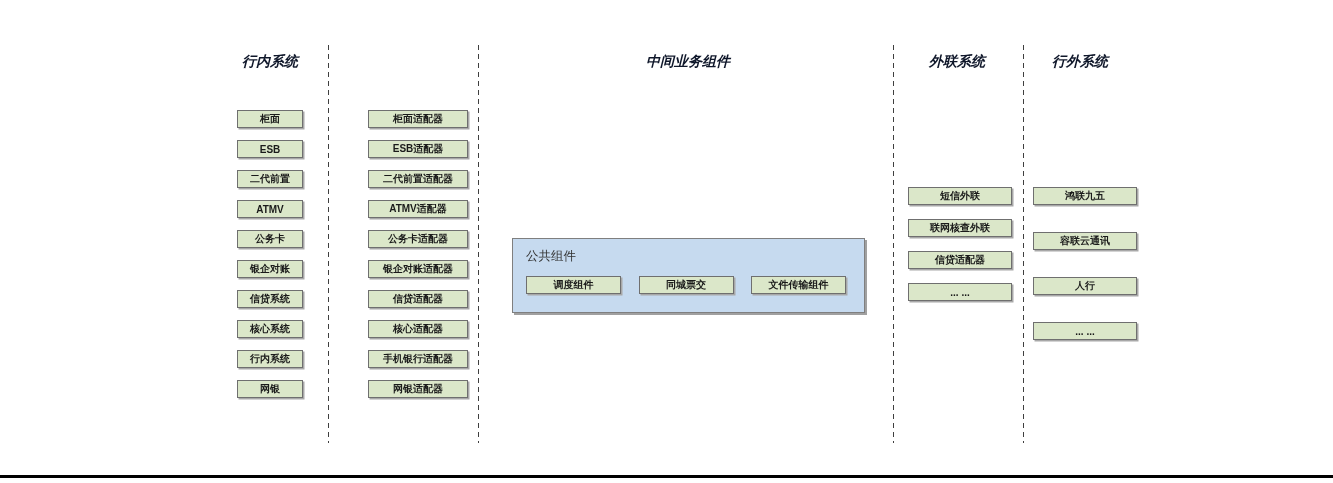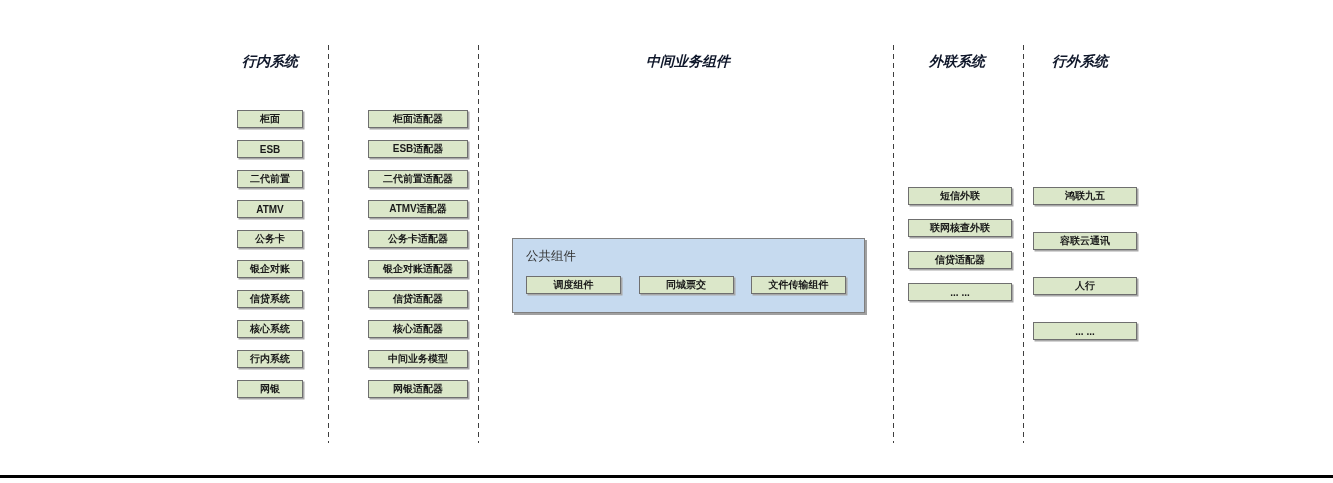"中间业务模型" div.gbox { text: 中间业务模型 -> 手机银行适配器 }
